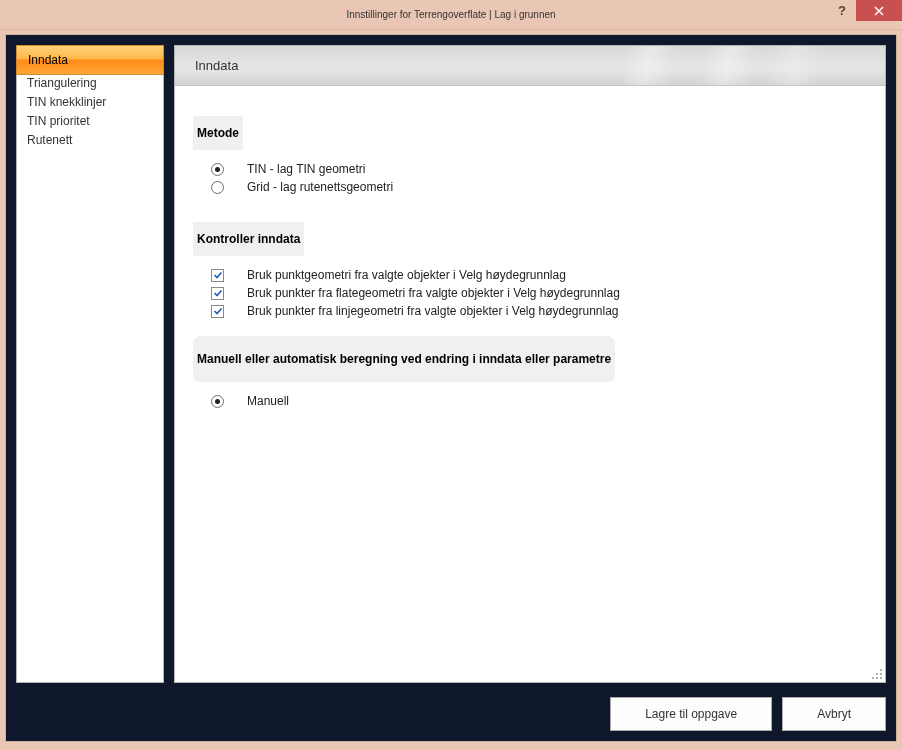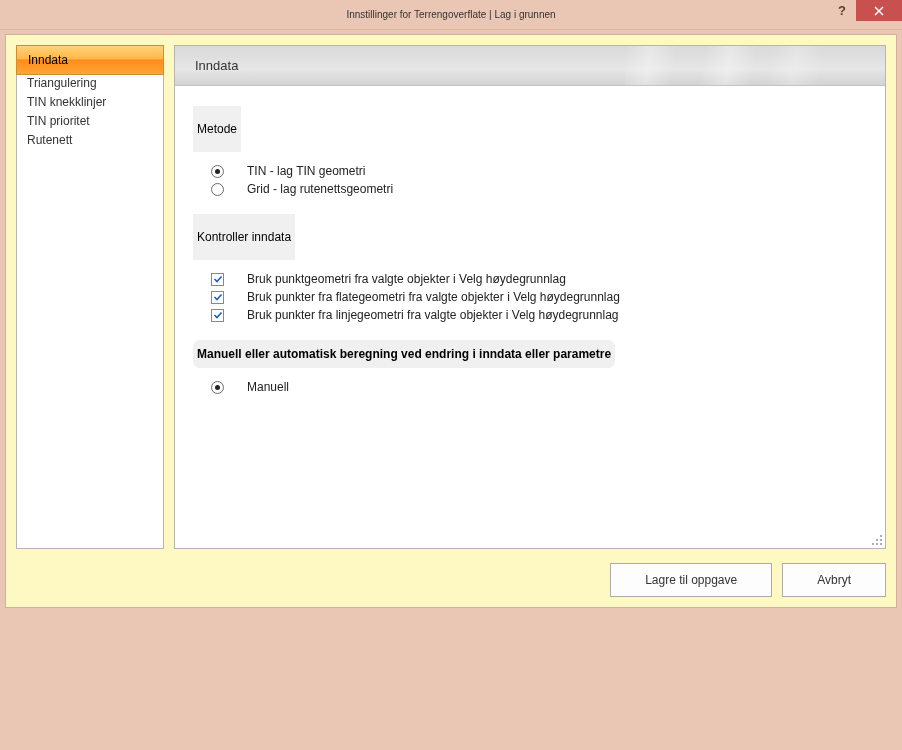"Inndata" .dialog-body { background: #fef9c3 -> #0f172a; height: 574px -> 708px }
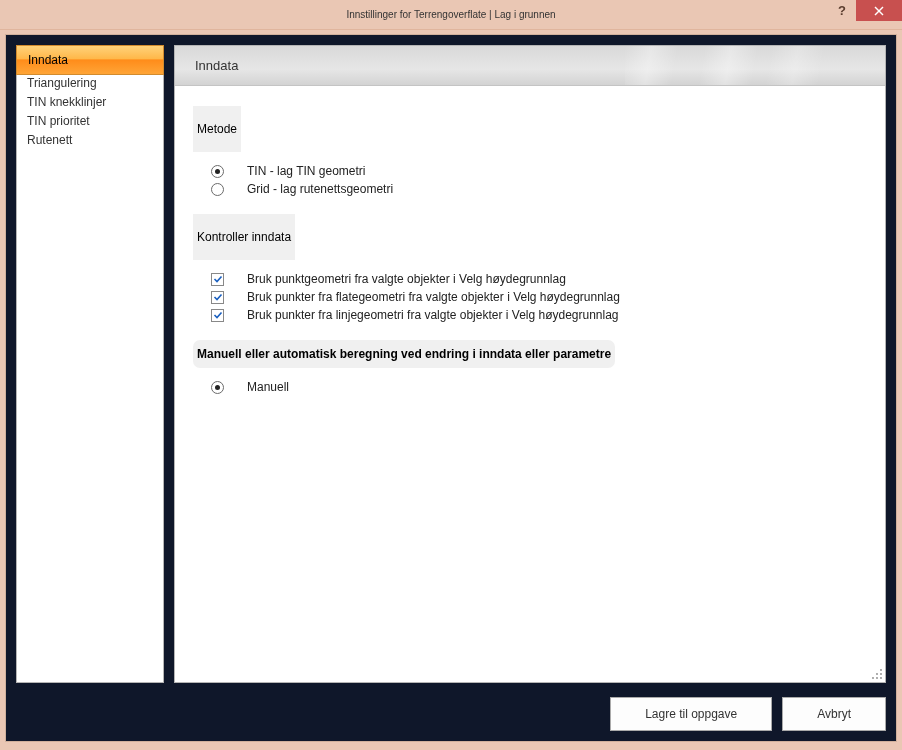"Metode" .section-title { font-weight: normal -> bold; margin-top: 10px -> 20px; padding: 16px 4px -> 10px 4px }
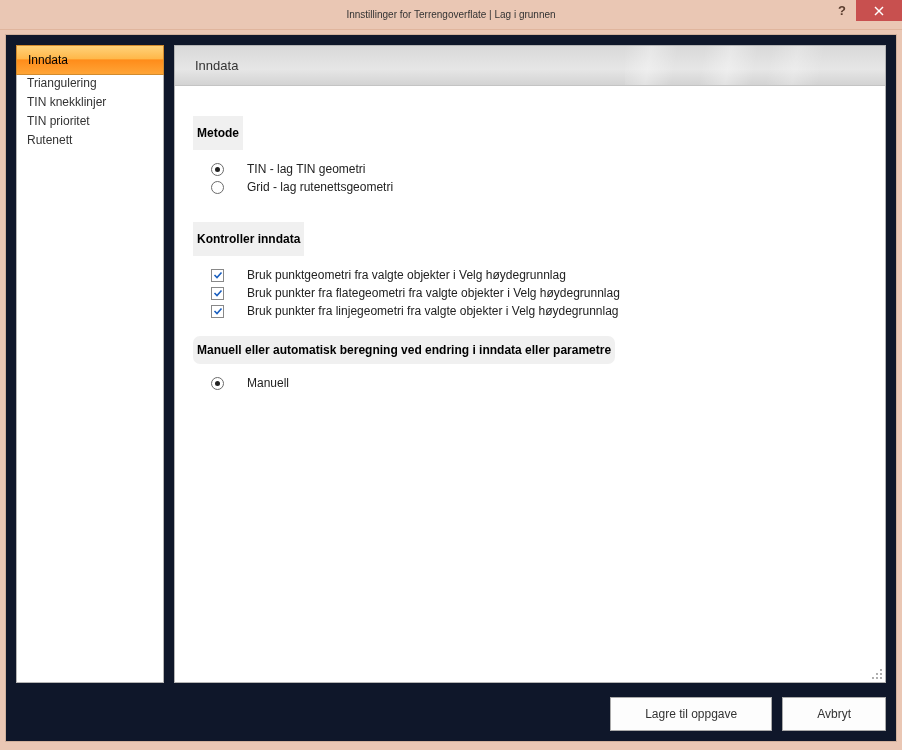"Manuell eller automatisk beregning ved" .section-title-wide { padding: 7px 4px -> 16px 4px }
